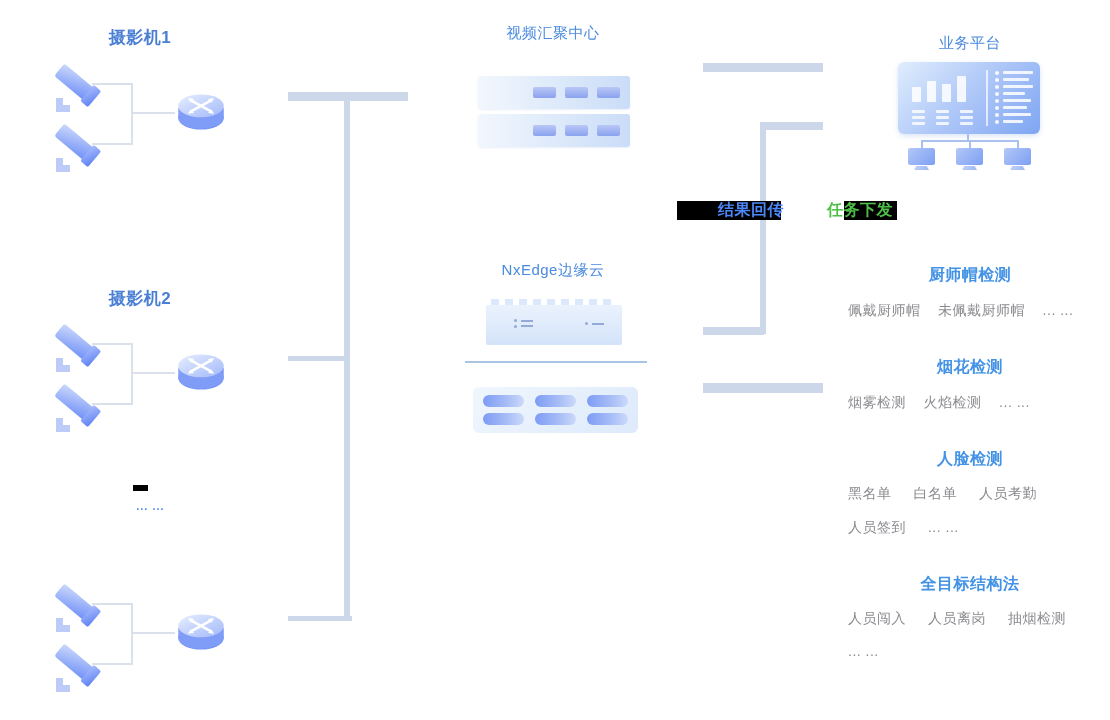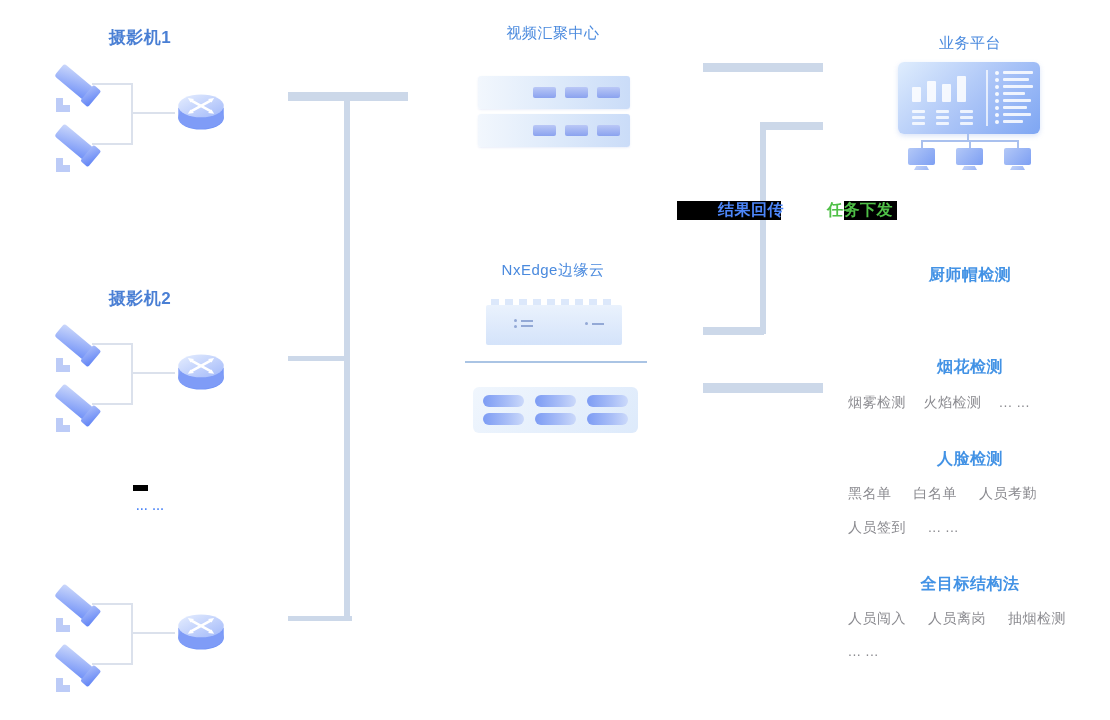"佩戴厨师帽 未佩戴厨师帽 ... ..." div.det-items { html: none -> <div>佩戴厨师帽 未佩戴厨师帽 ... ...</div> }
